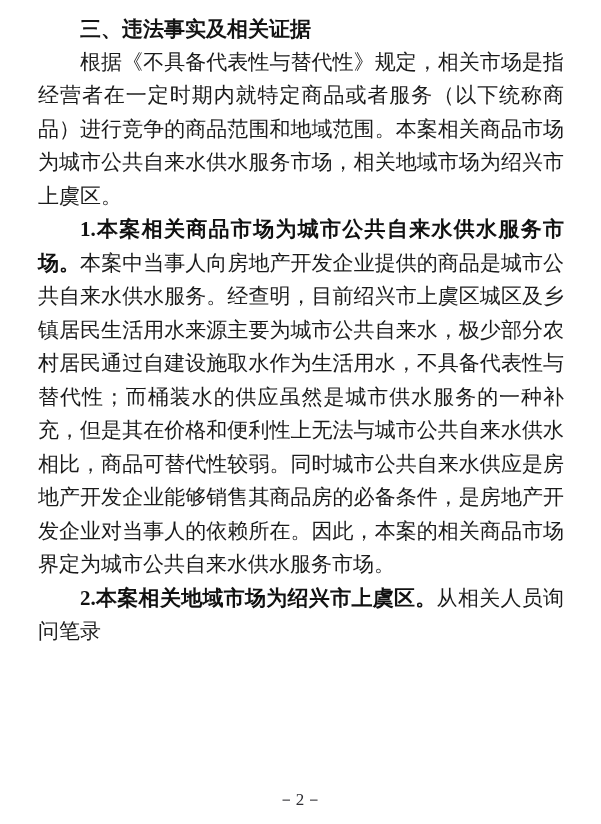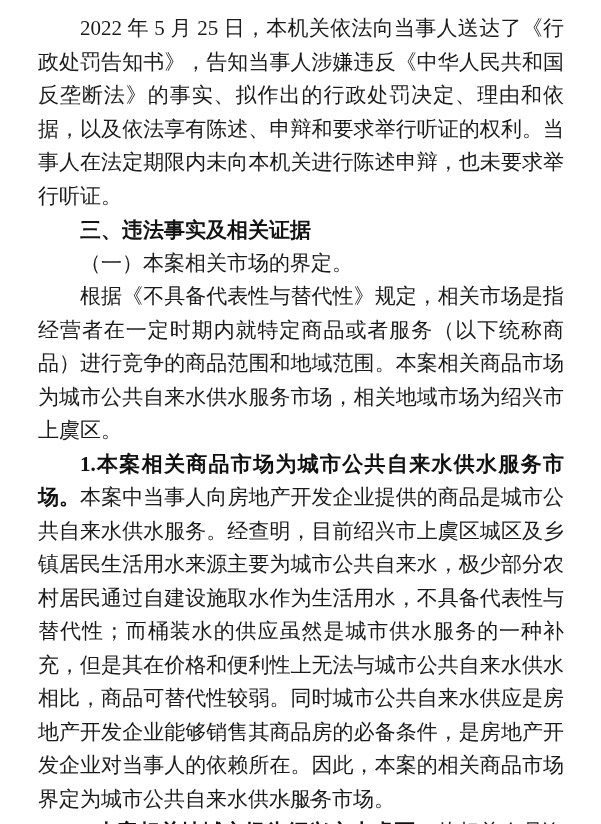"2022 年 5 月 25" p.para { html: <p>2022 年 5 月 25 日，本机关依法向当事人送达了《行政处罚告知书》，告知当事人涉嫌违反《中华人民共和国反垄断法》的事实、拟作出的行政处罚决定、理由和依据，以及依法享有陈述、申辩和要求举行听证的权利。当事人在法定期限内未向本机关进行陈述申辩，也未要求举行听证。</p> -> none }
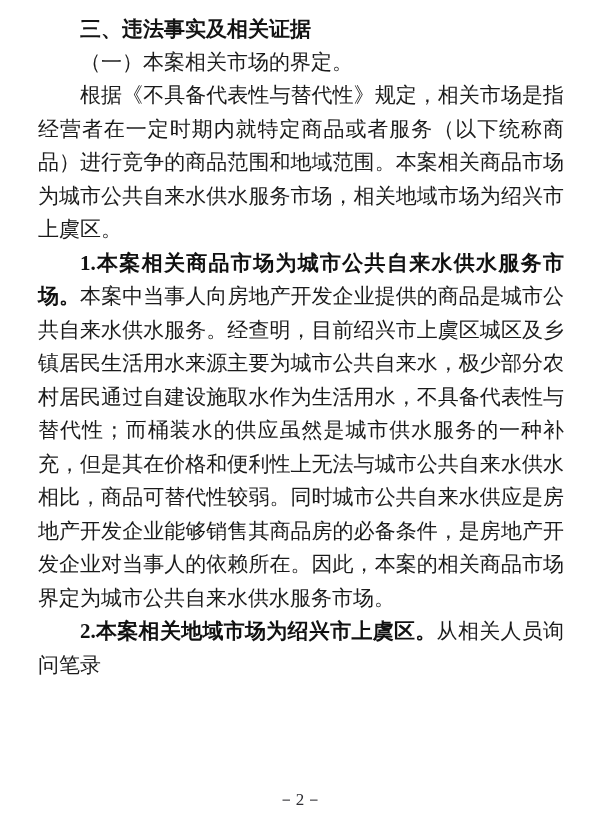"（一）本案相关市场的界定。" p.para { html: <p>（一）本案相关市场的界定。</p> -> none }
